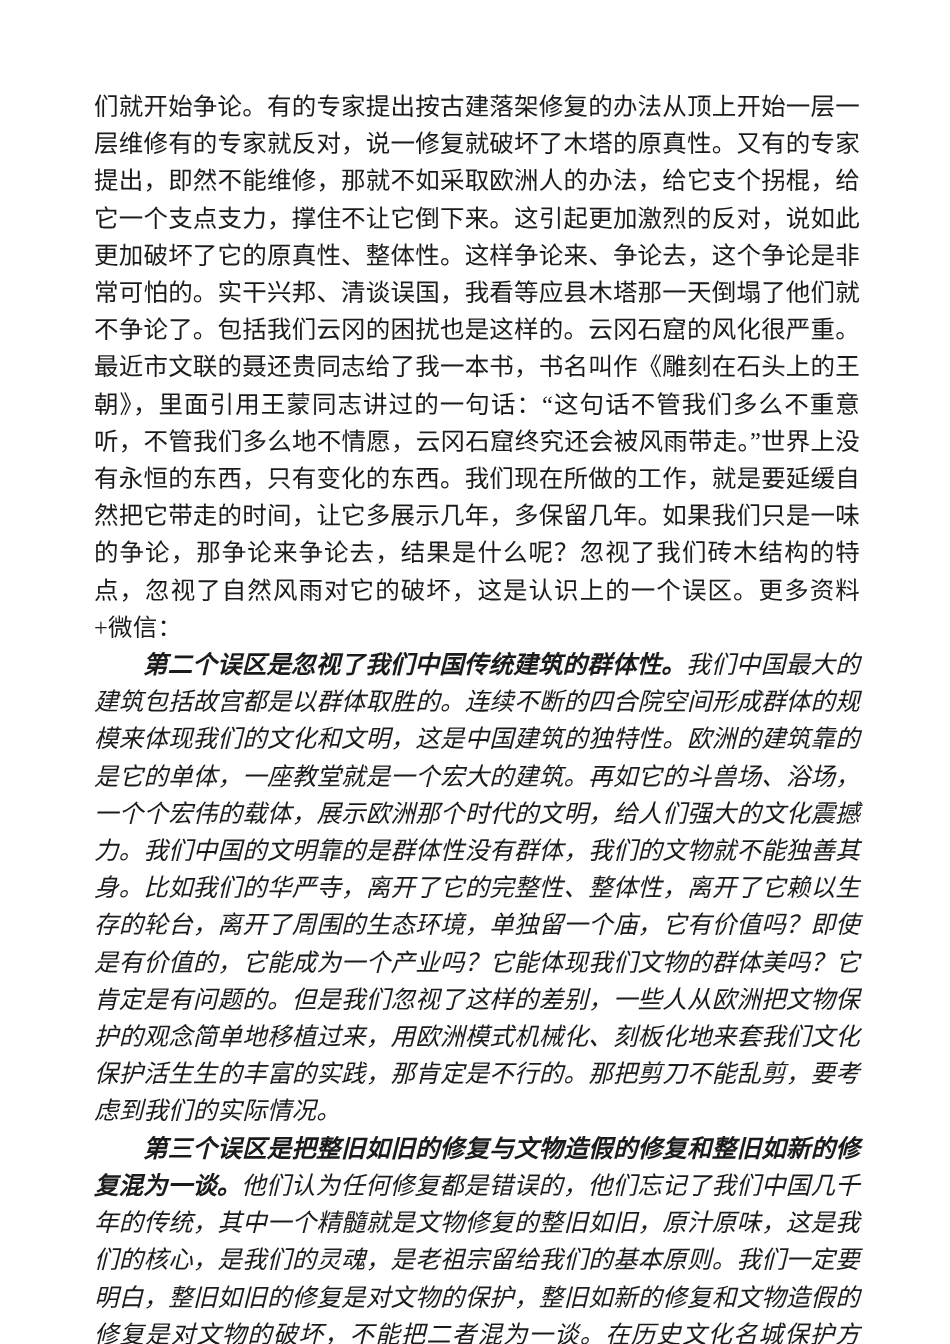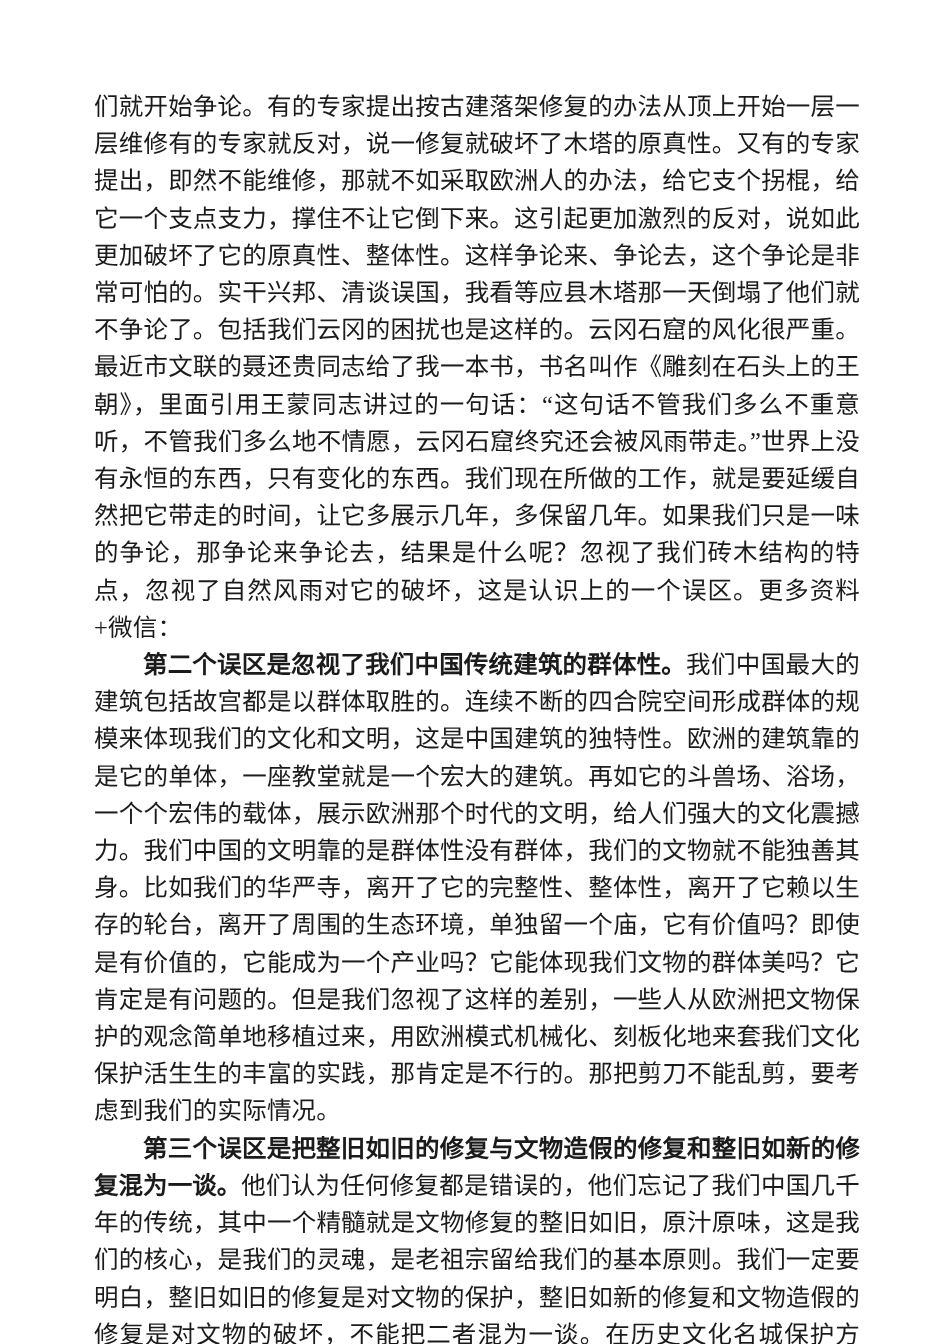"第二个误区是忽视了我们中国传统建筑的群体性。我们中国最大的建筑包括故宫都是以群体" .para + .para { font-style: none -> italic }
